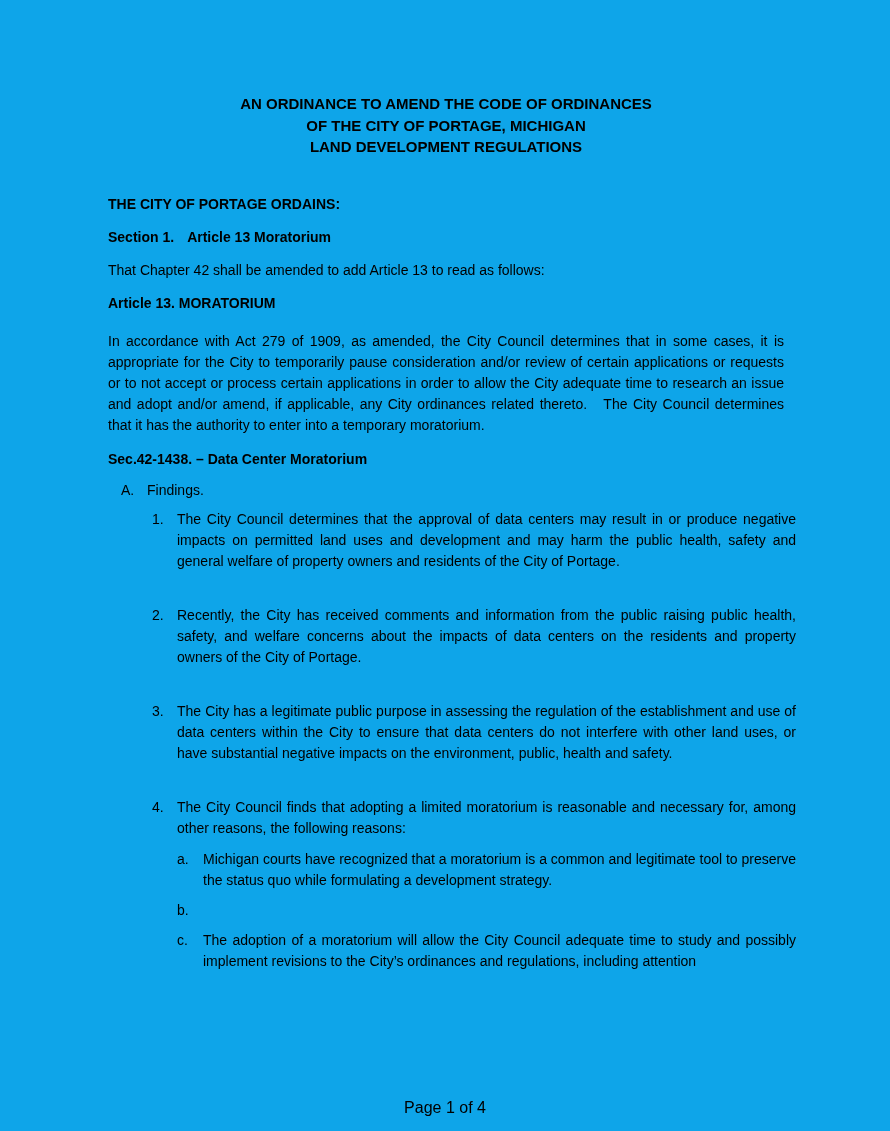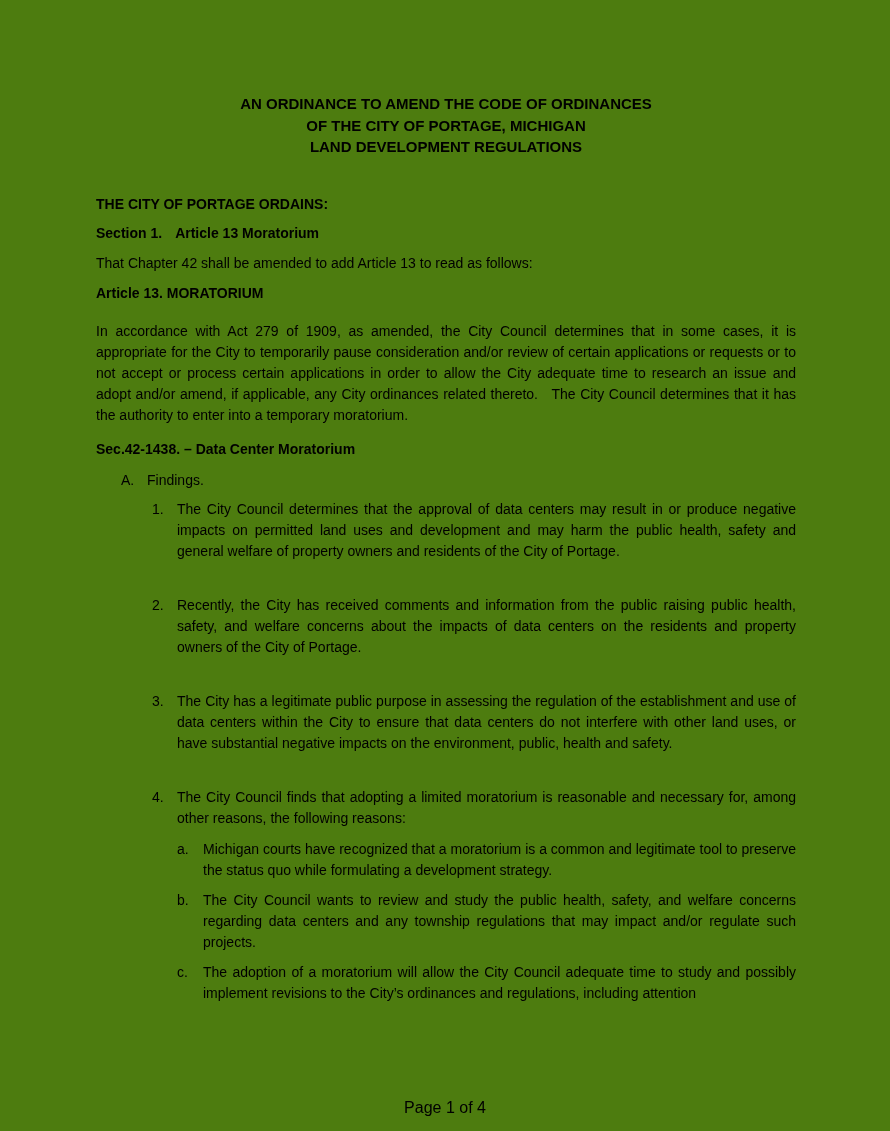"AN ORDINANCE TO AMEND THE" .page { background: #4d7c0f -> #0ea5e9 }
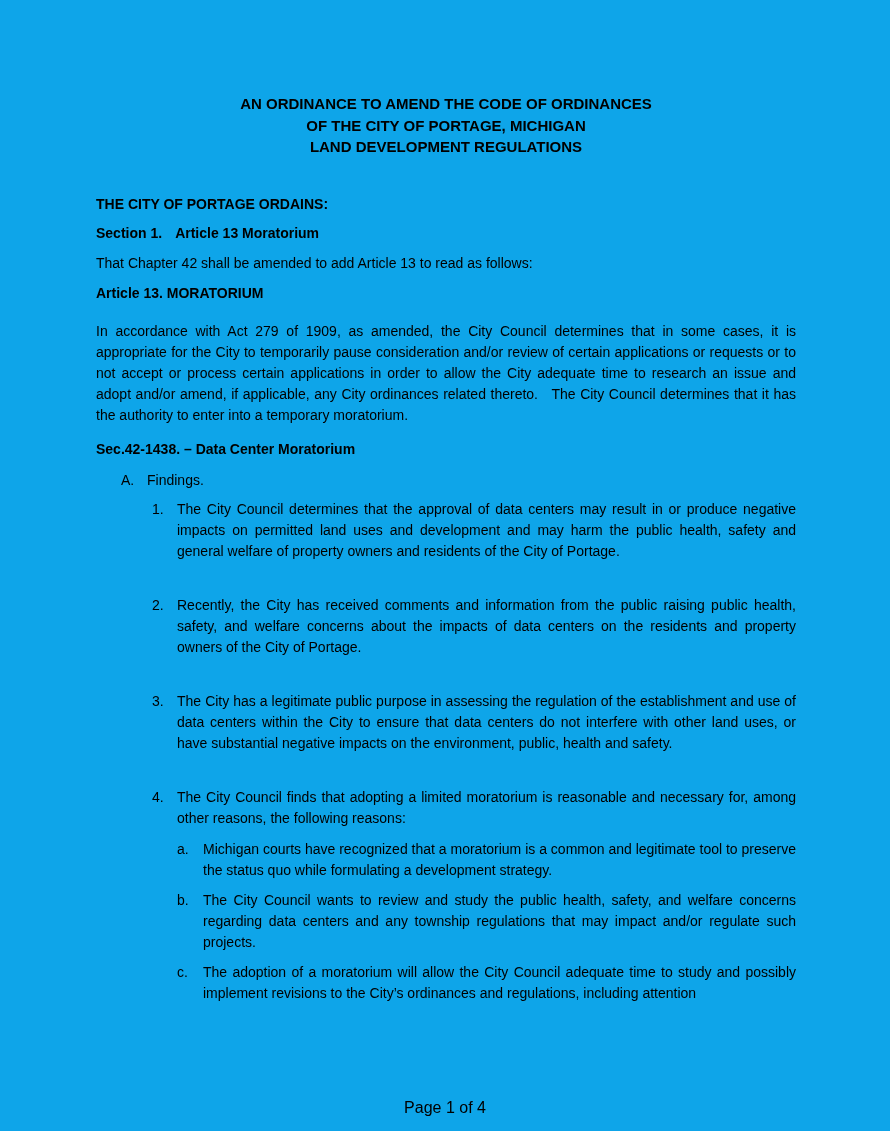"THE CITY OF PORTAGE ORDAINS:" p { margin: 0 -> 12px }
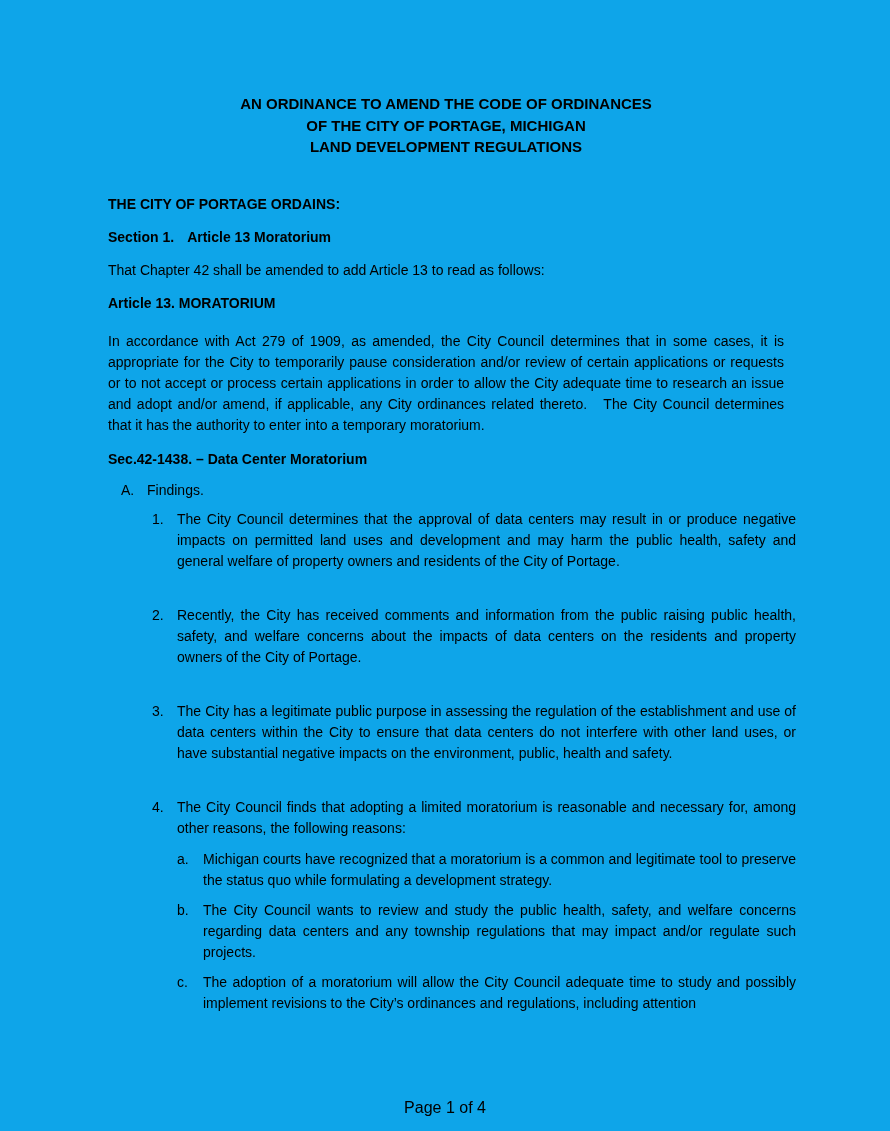"The City Council wants to" span.li-text { html: <span>The City Council wants to review and study the public health, safety, and welfare concerns regarding data centers and any township regulations that may impact and/or regulate such projects.</span> -> none }
